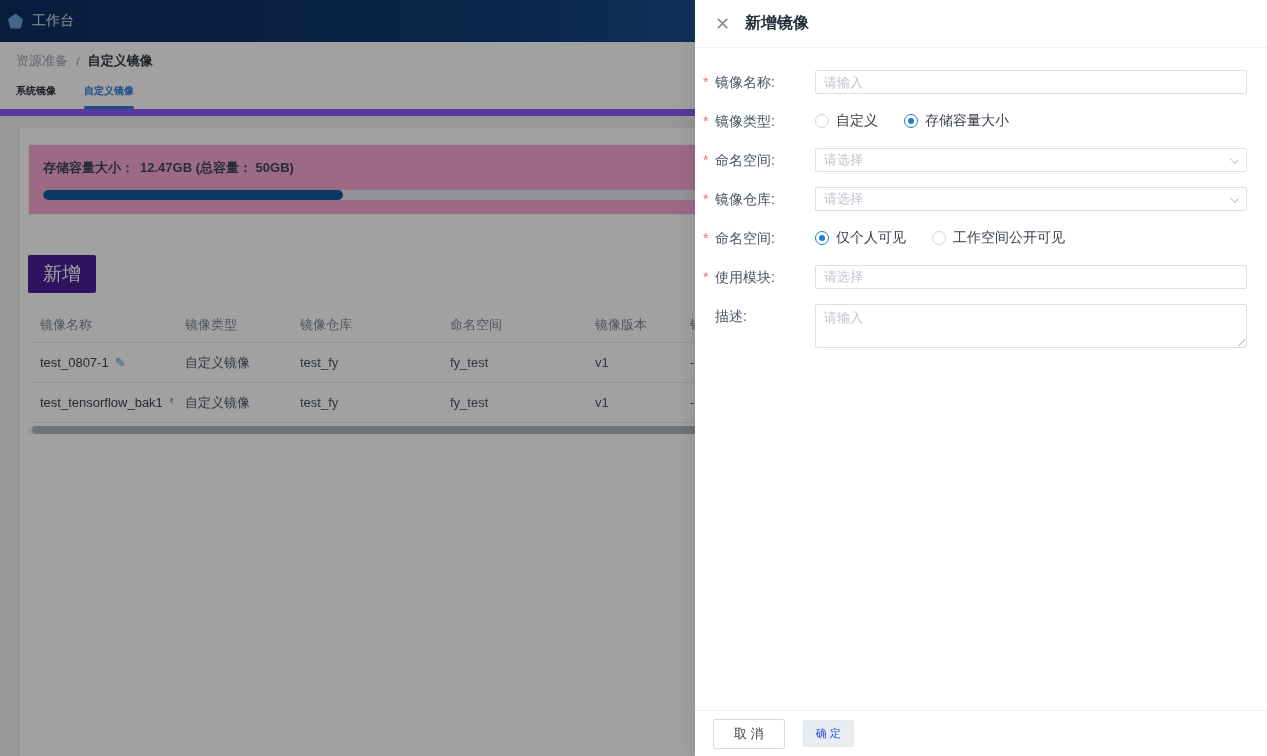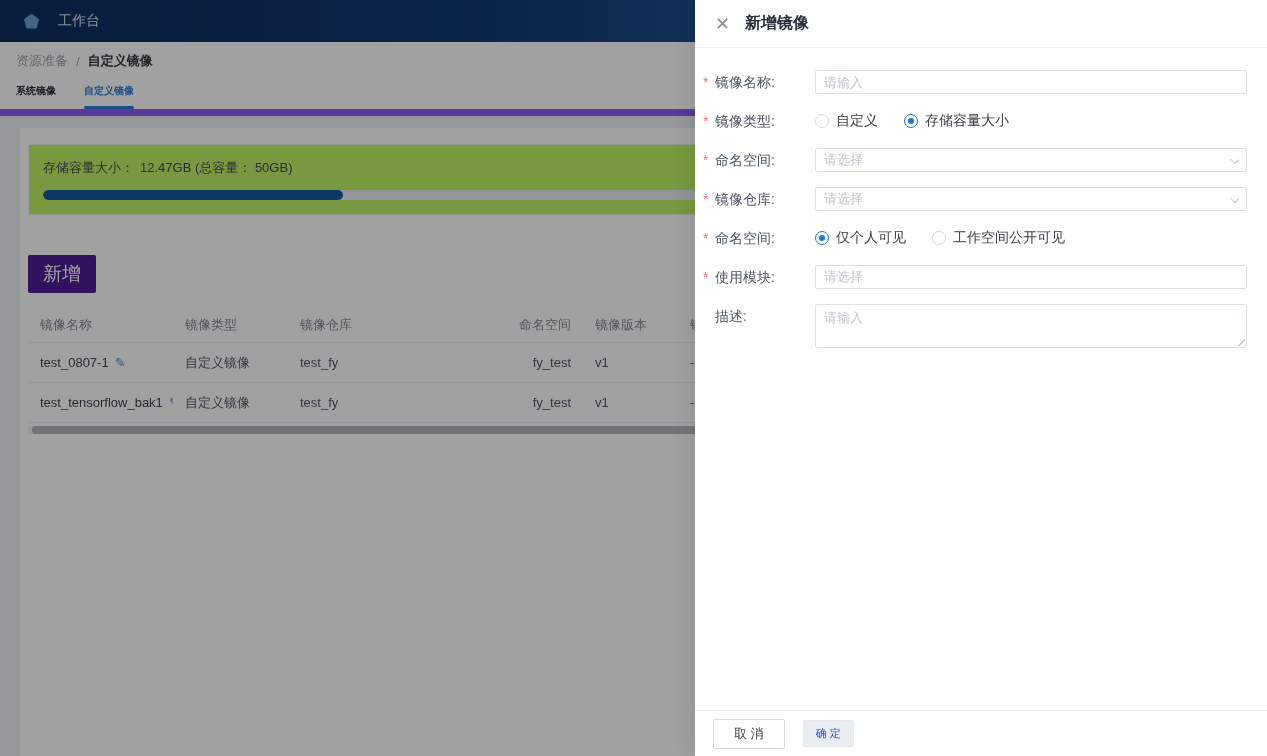"工作台" .topbar { gap: 19px -> 9px; padding: 0 24px -> 0 8px }
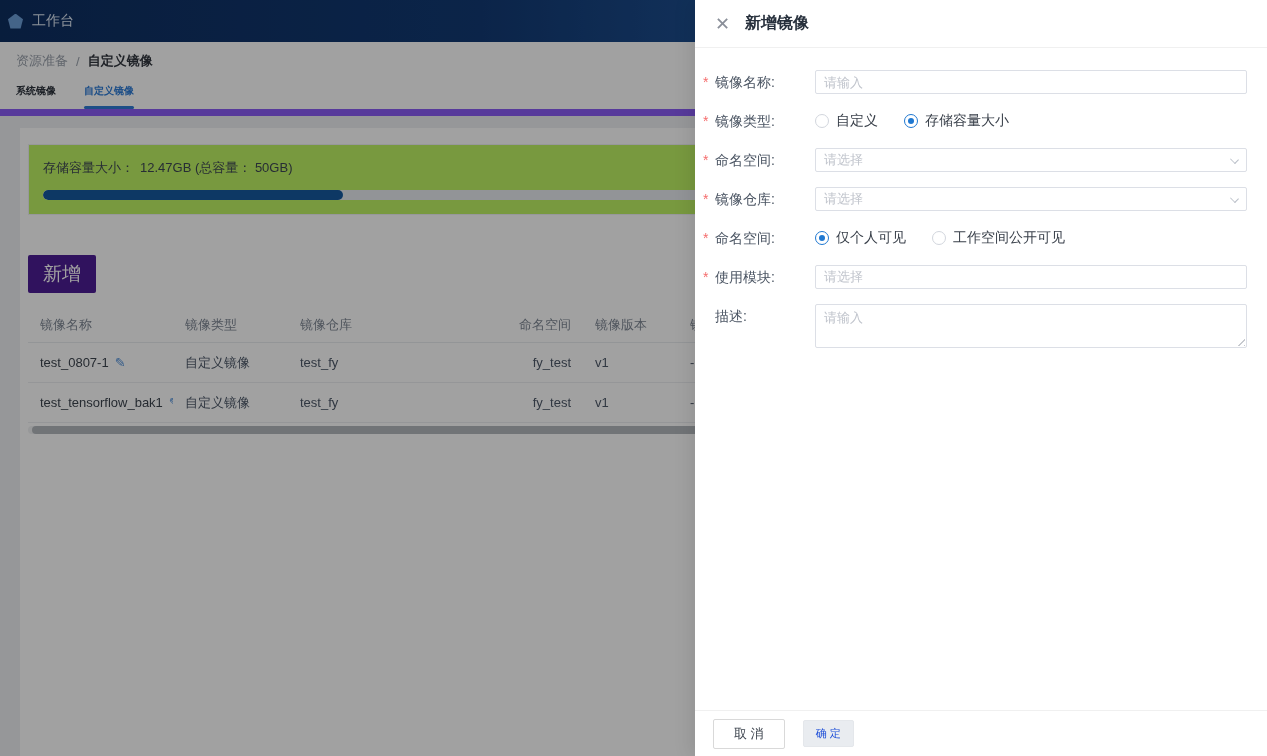"存储容量大小： 12.47GB (总容量： 50GB)" .storage-panel { background: #bef264 -> #f9a8d4; font-weight: none -> bold }
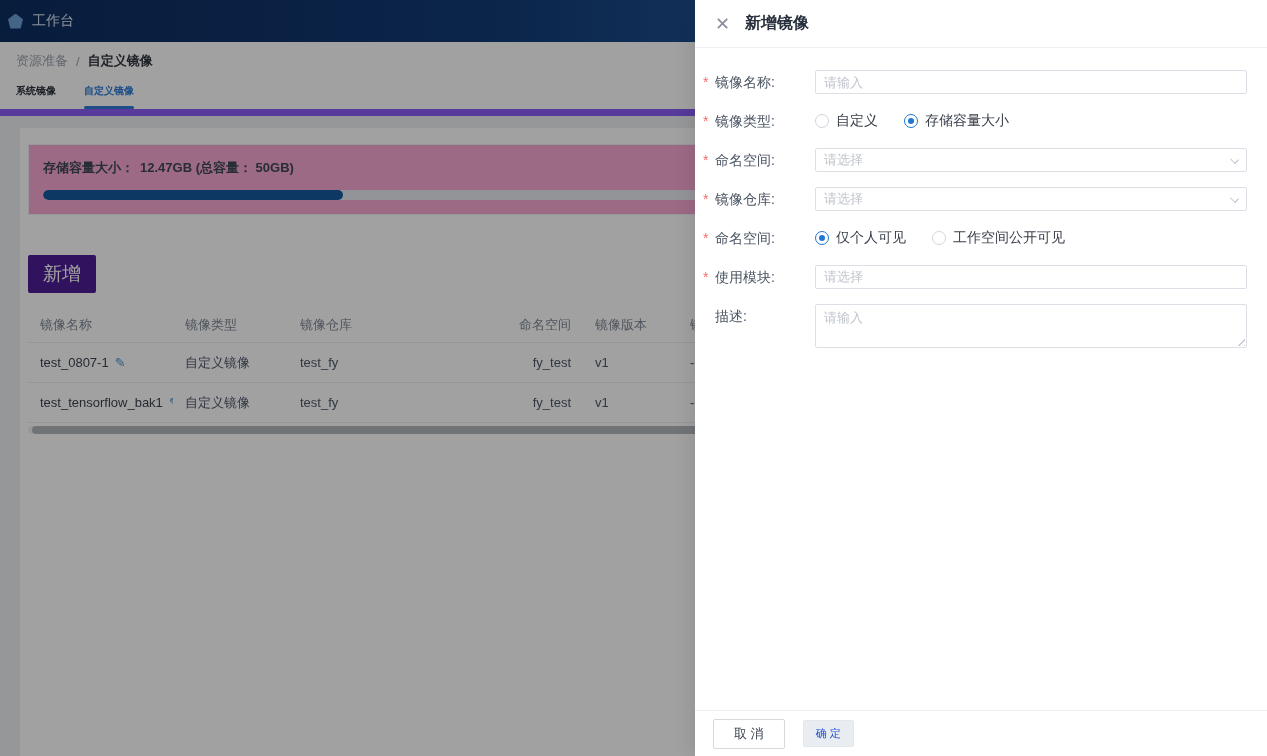"命名空间" .c4 { text-align: right -> none }
